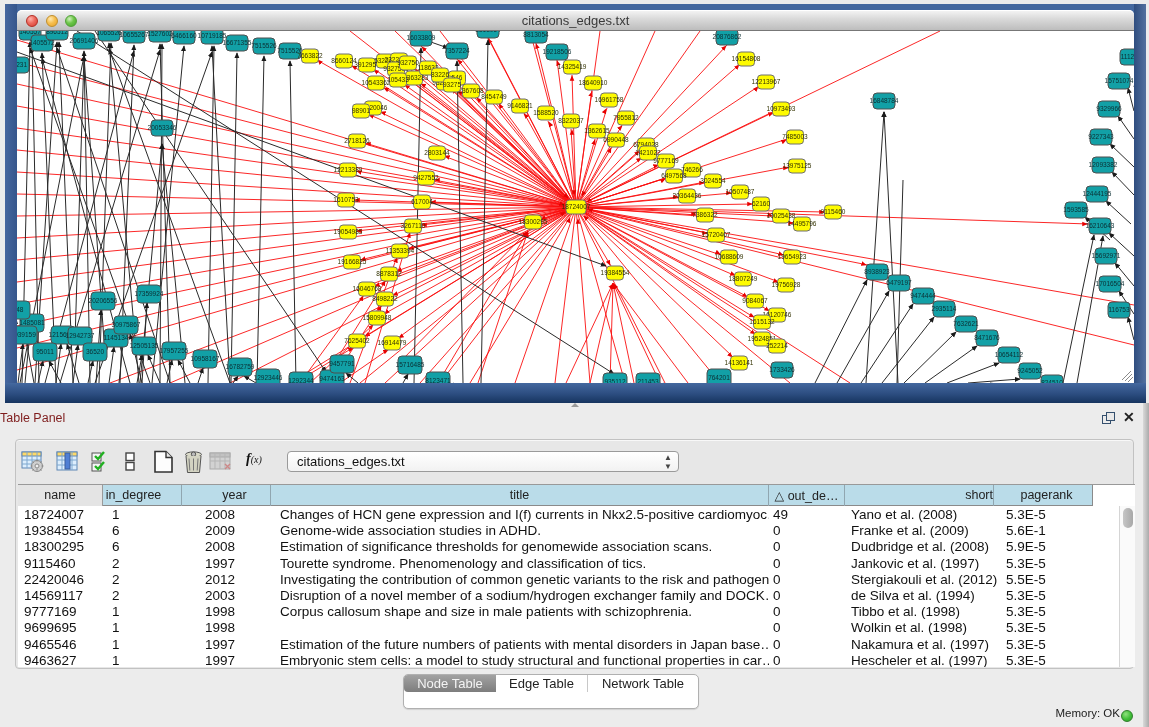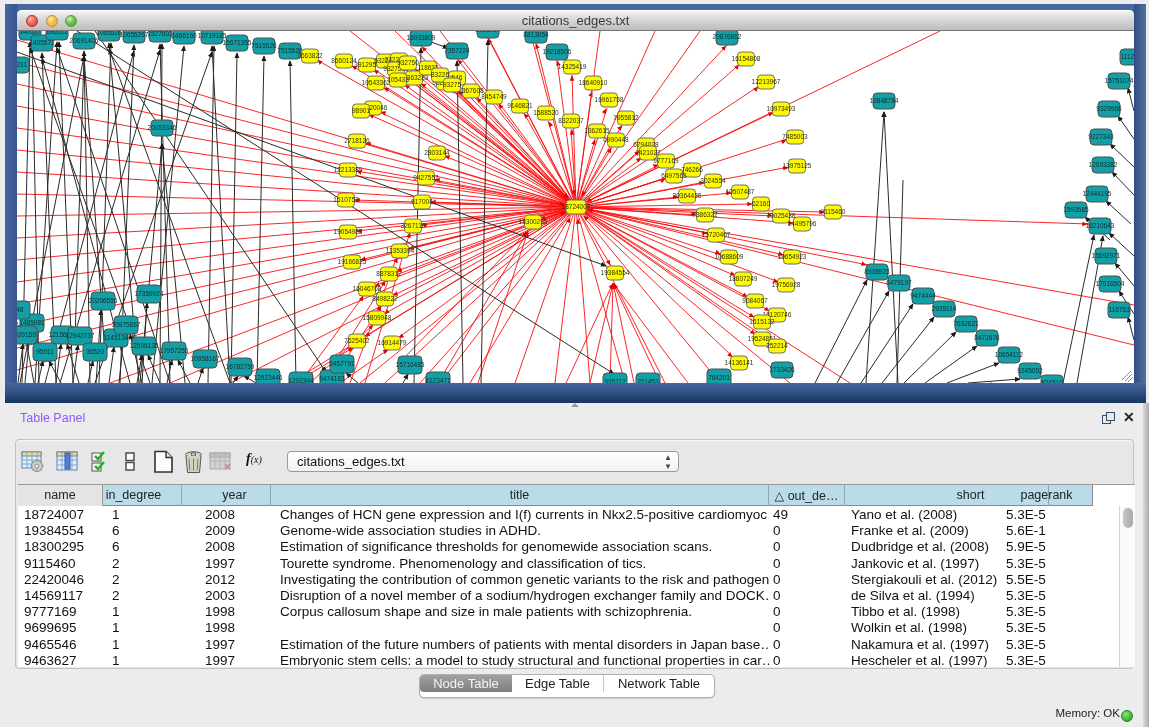"Table Panel" #tp-title { color: #8b5cf6 -> #7f1d1d; left: 20px -> 0 }
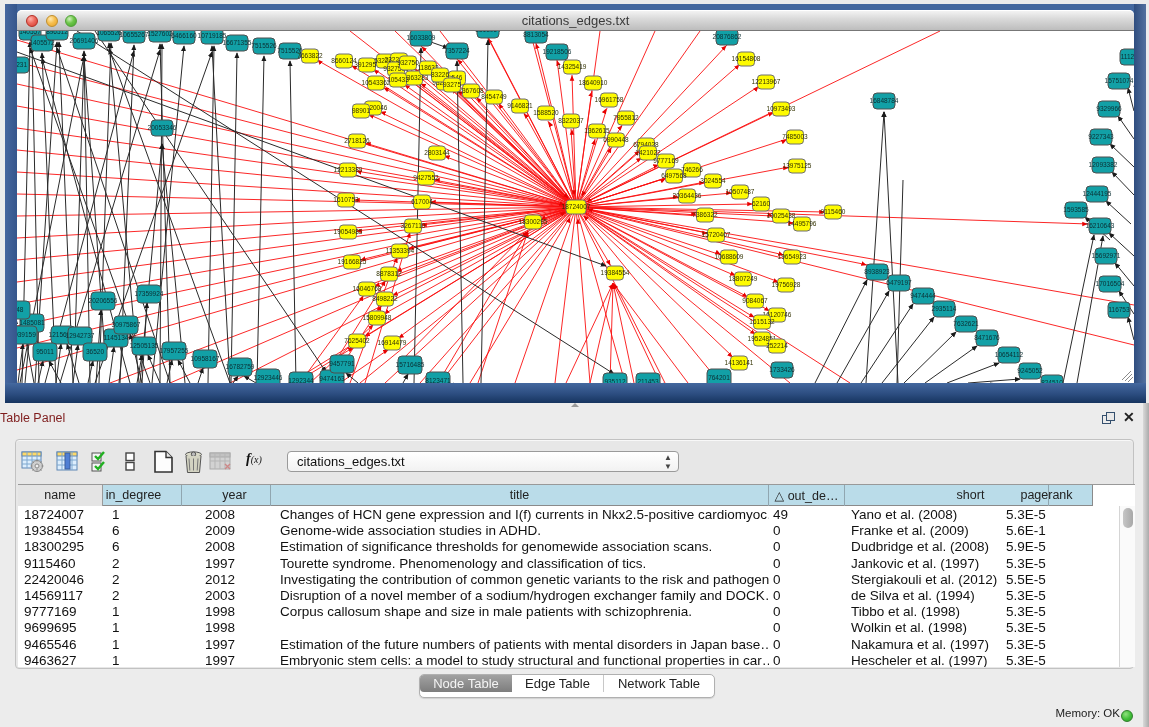"short" #thead .h5 { left: 875px -> 820px; text-align: none -> right }
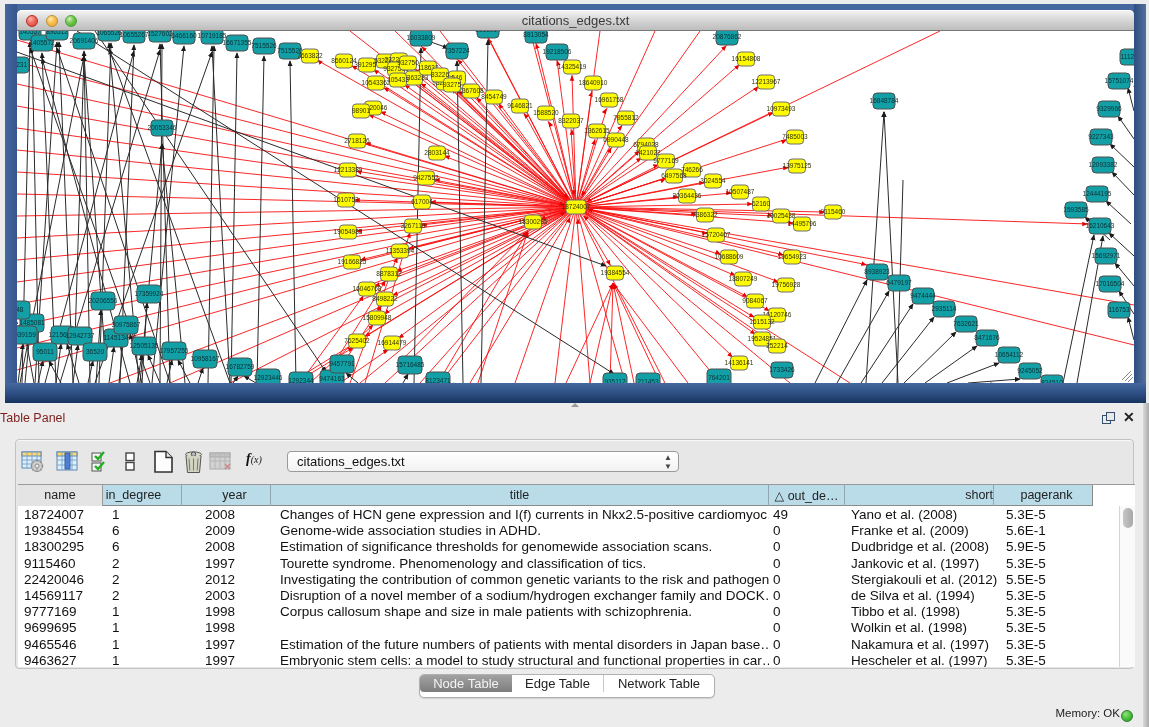"Node Table" #tabs { height: 24px -> 35px; left: 419px -> 403px }
